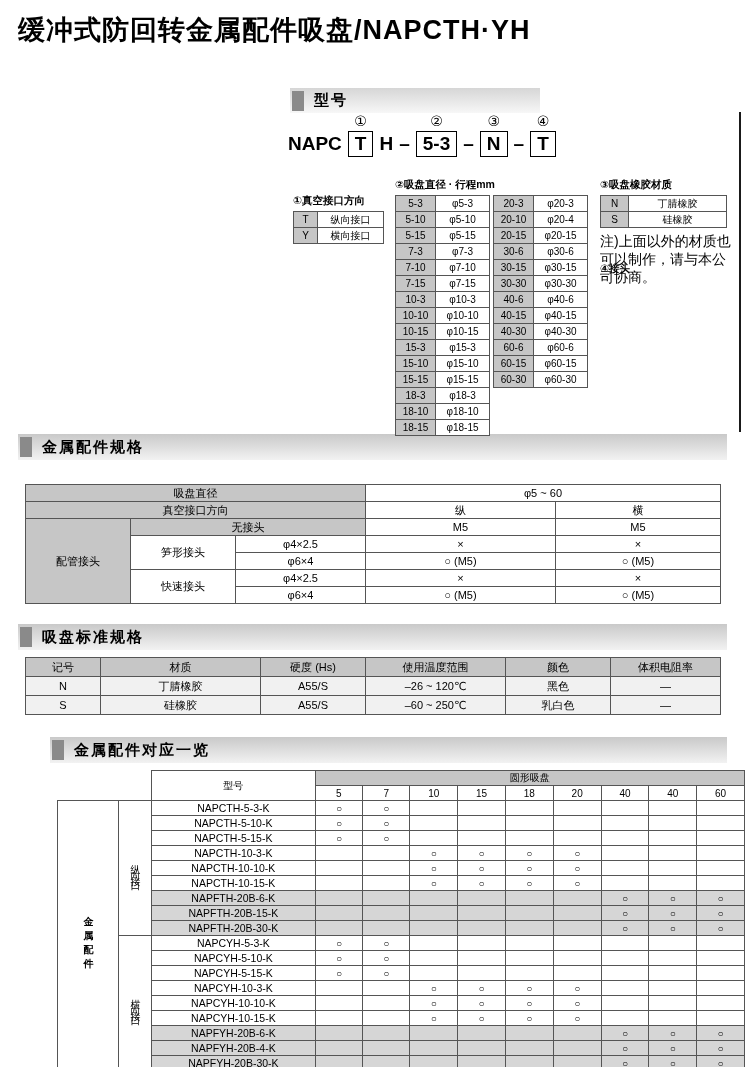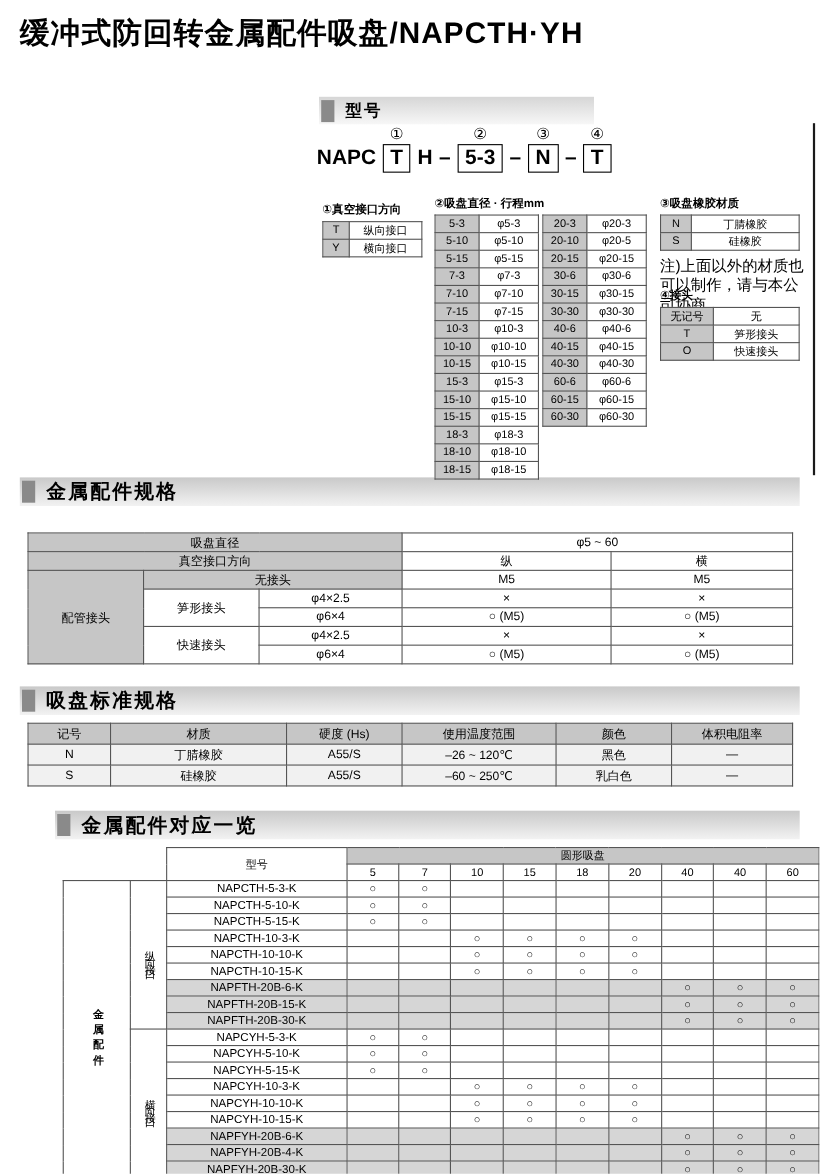"①真空接口方向" .t1 { top: 136px -> 146px }
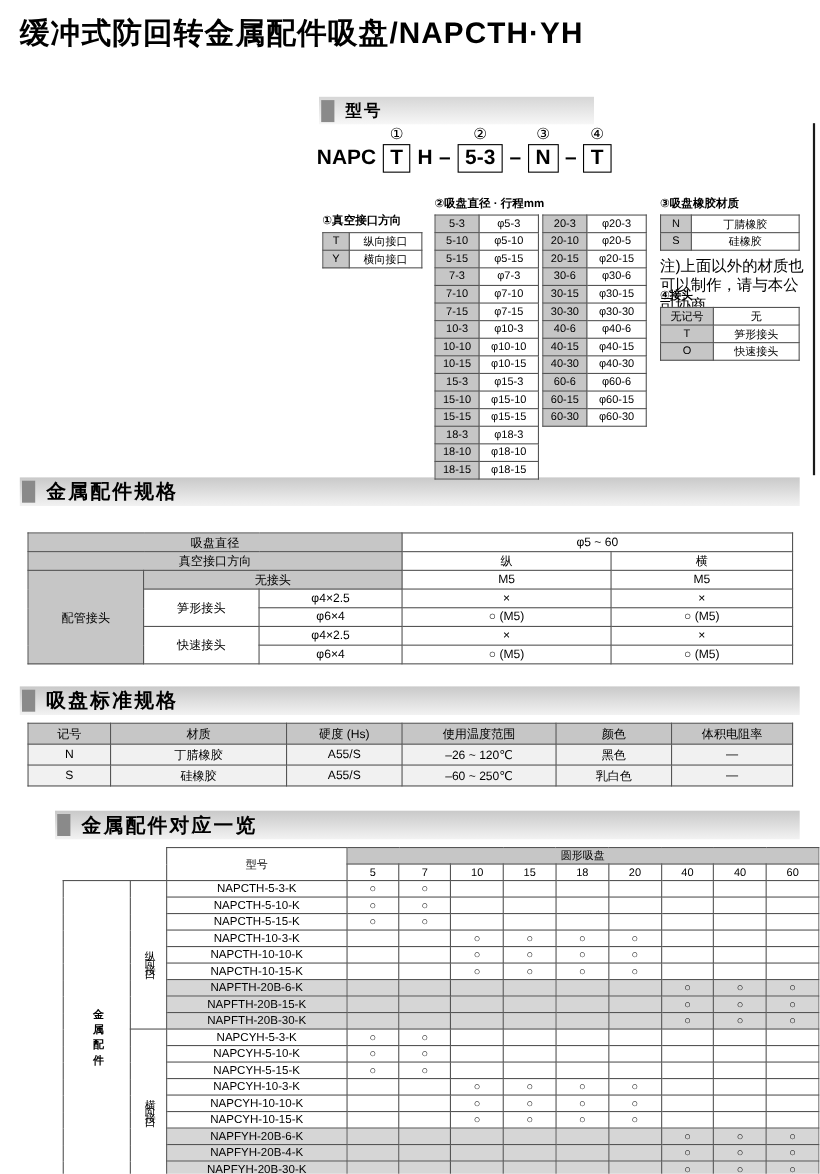"φ20-5" td.vw { text: φ20-5 -> φ20-4 }
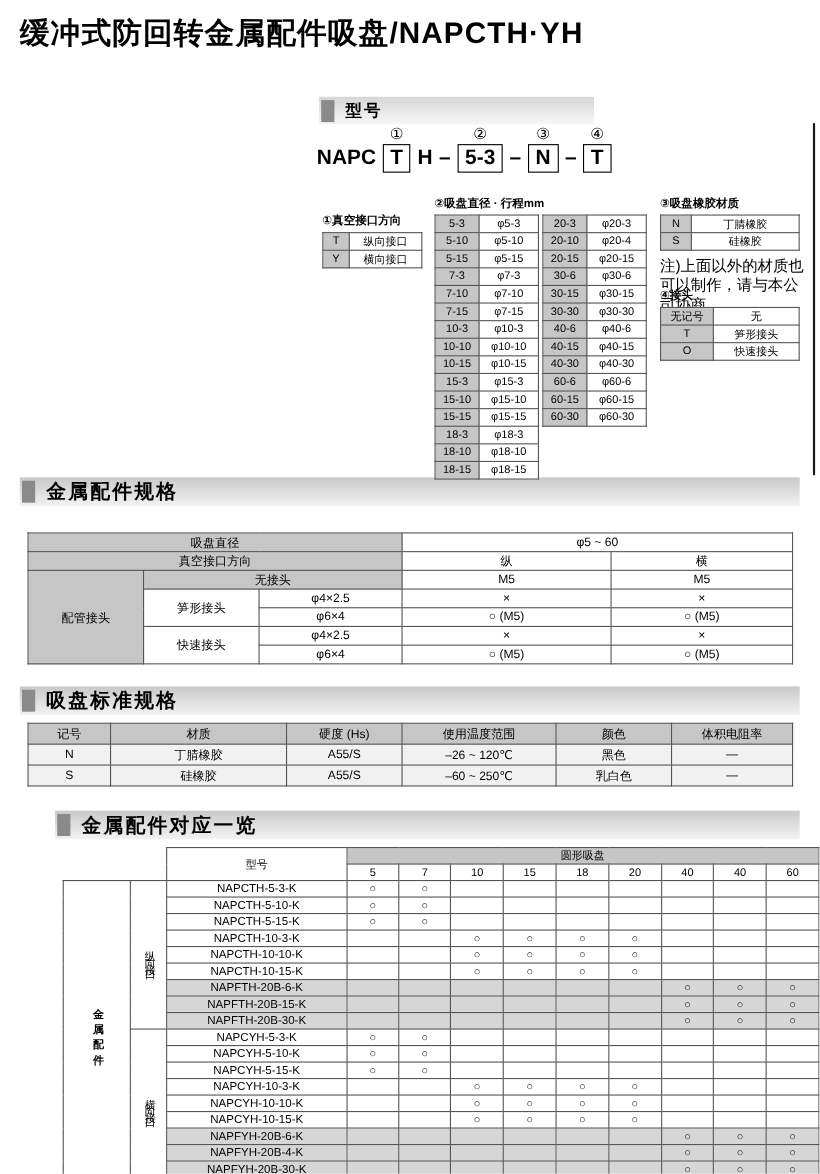"无记号" table.mini { html: <table> <tbody> <tr> <td>无记号</td> <td>无</td> </tr> <tr> <td>T</td> <td>笋形接头</td> </tr> <tr> <td>O</td> <td>快速接头</td> </tr> </tbody> </table> -> none }
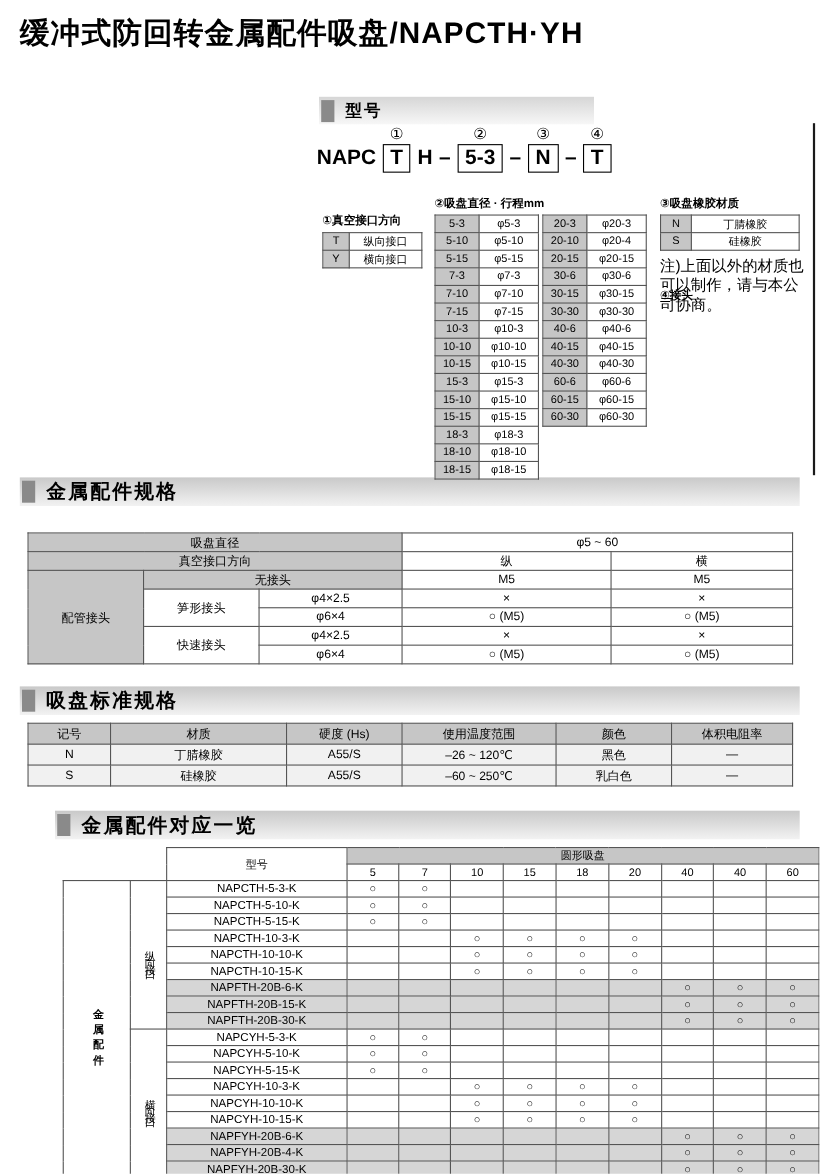"金属配件规格" .band .sec-title { font-size: 18px -> 15px }
